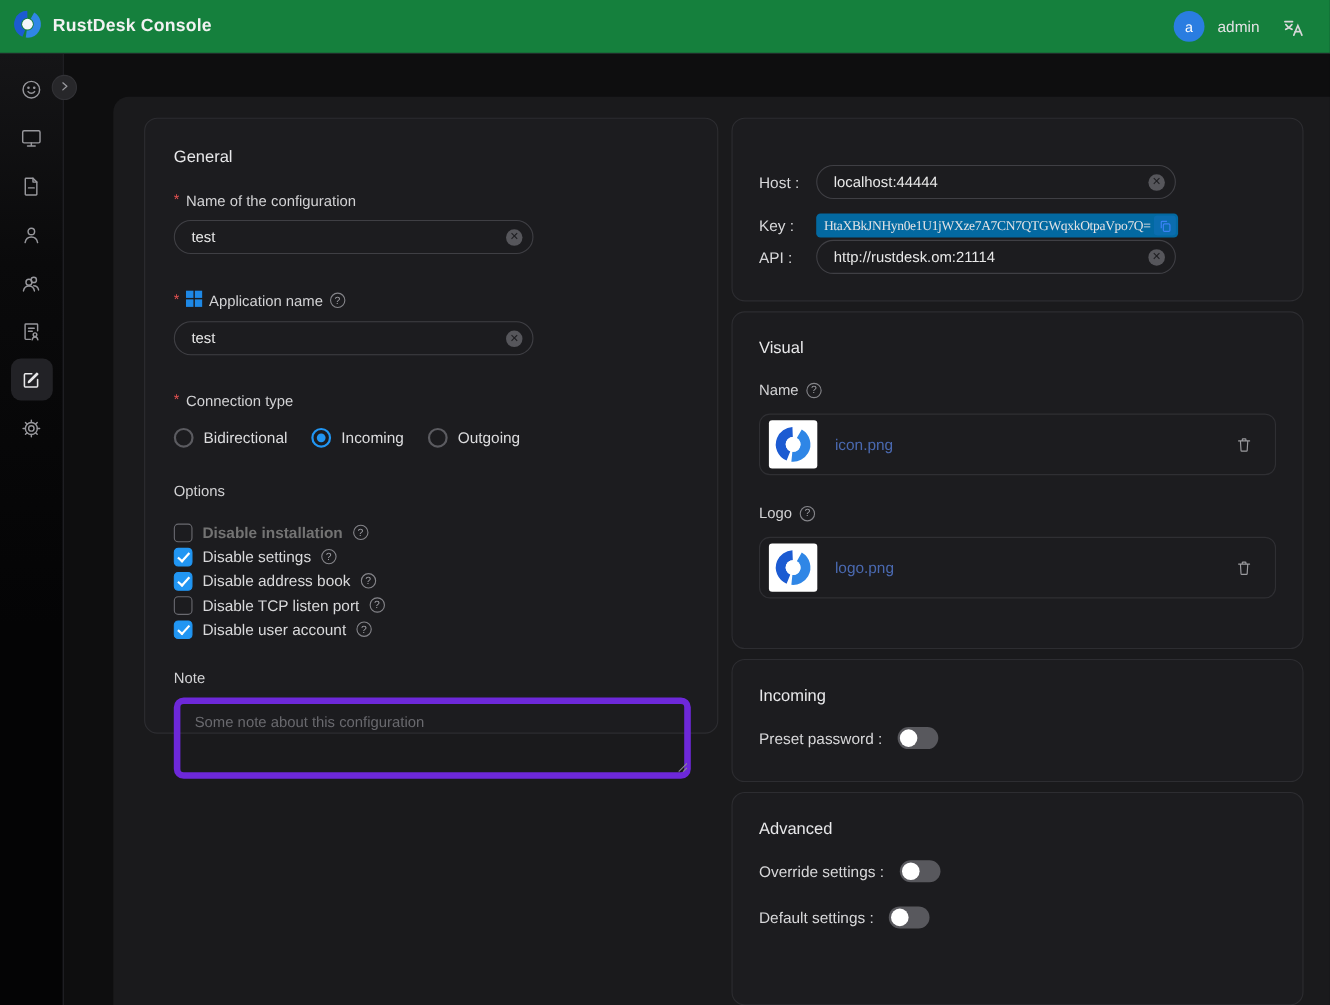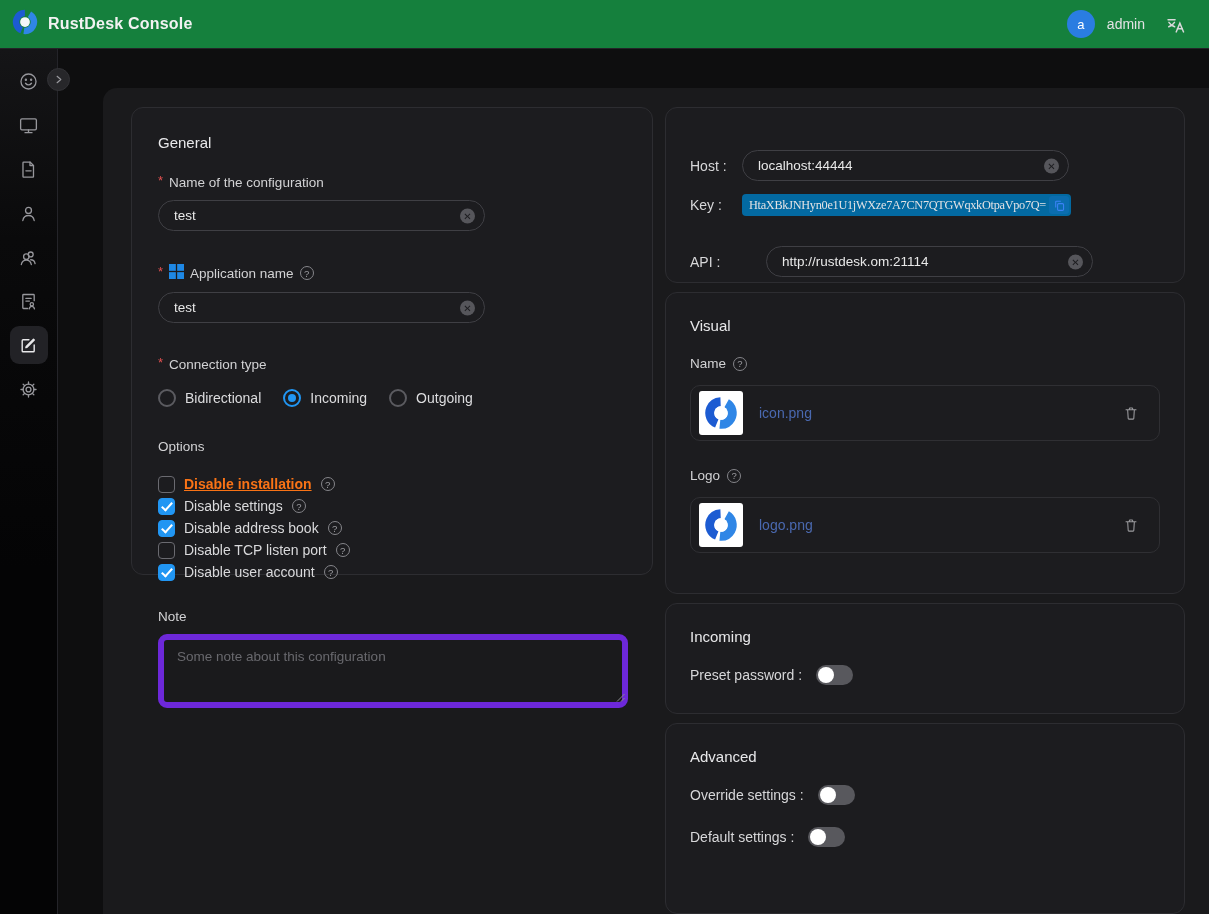"General" div.card { height: 468px -> 560px }
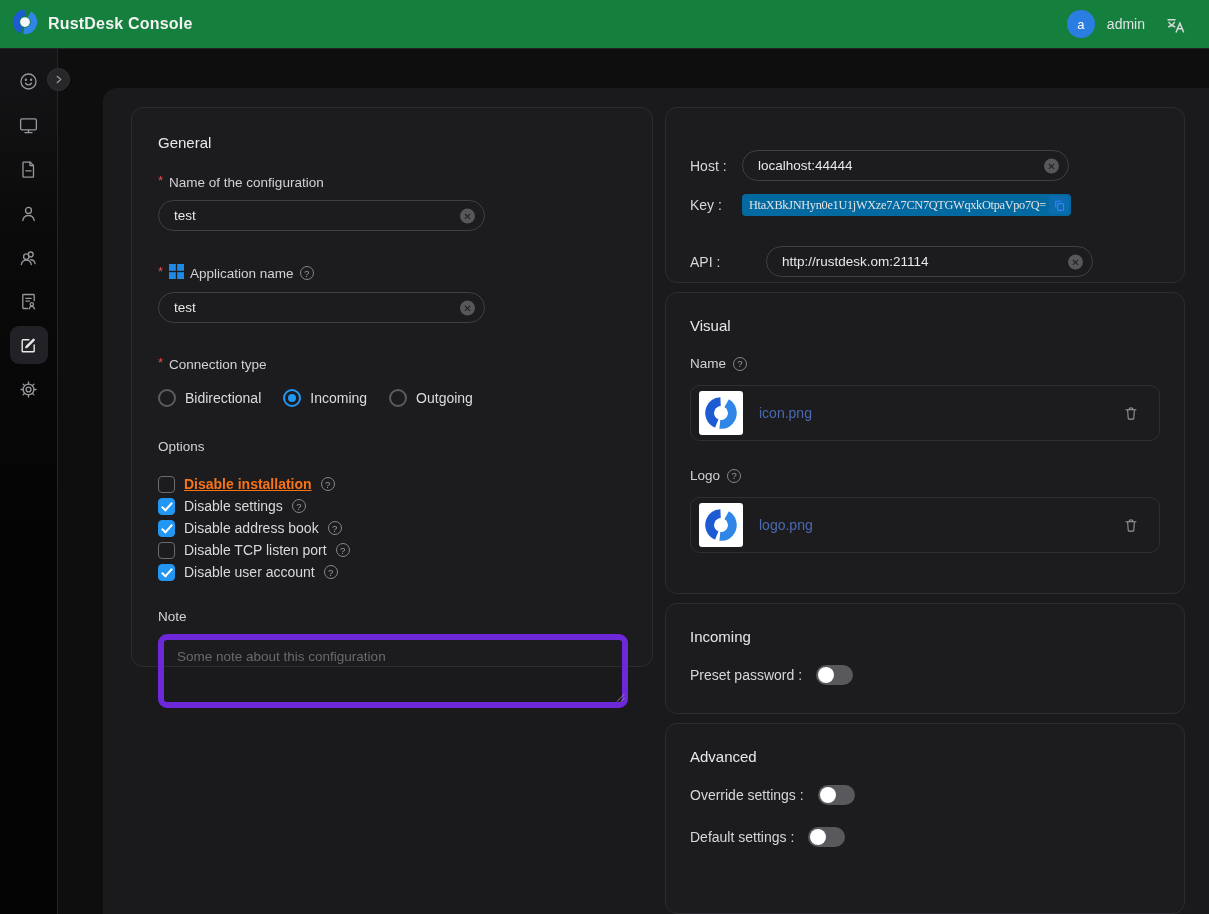"API :" div.srv-row { gap: 24px -> none; margin-top: 30px -> 2px }
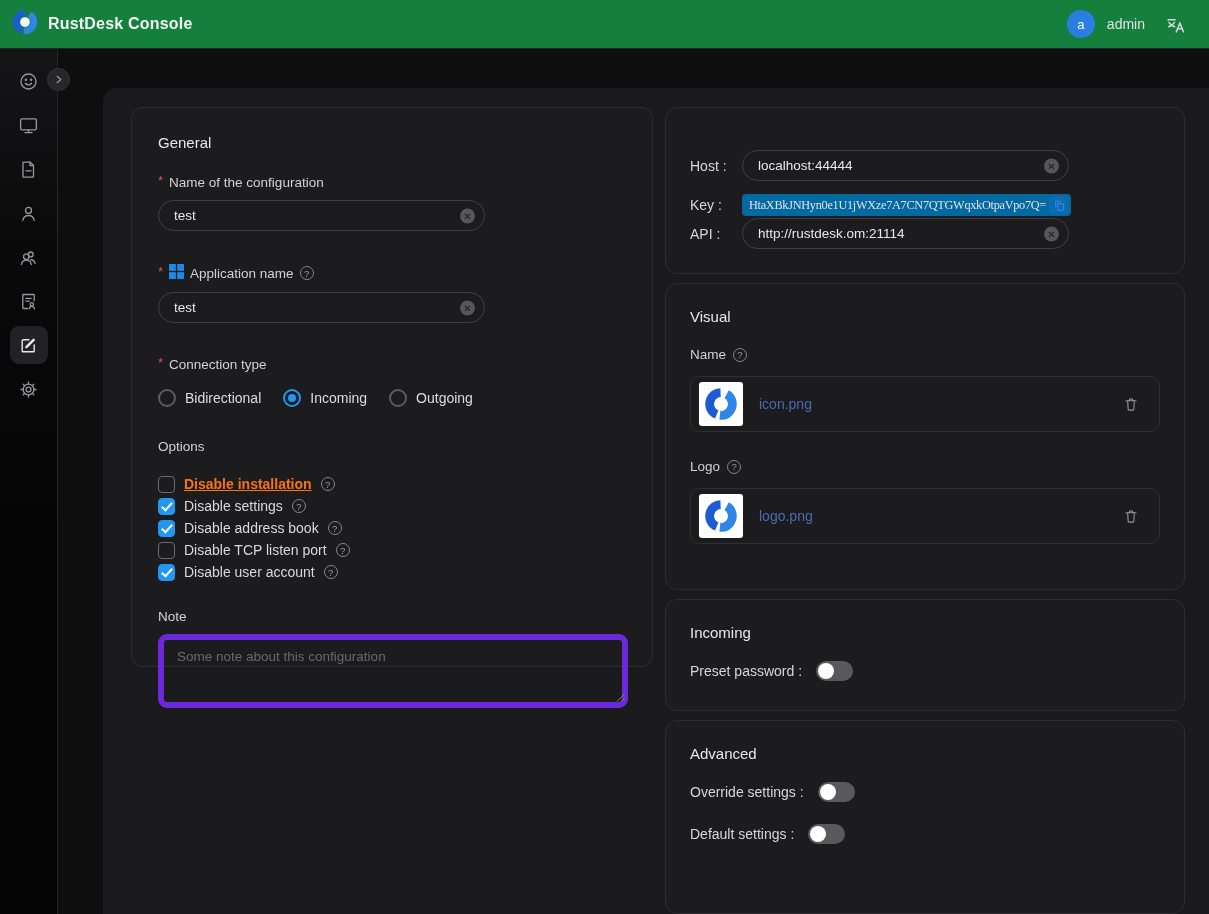"Disable installation" span { color: #f97316 -> #737373; text-decoration: underline -> none }
